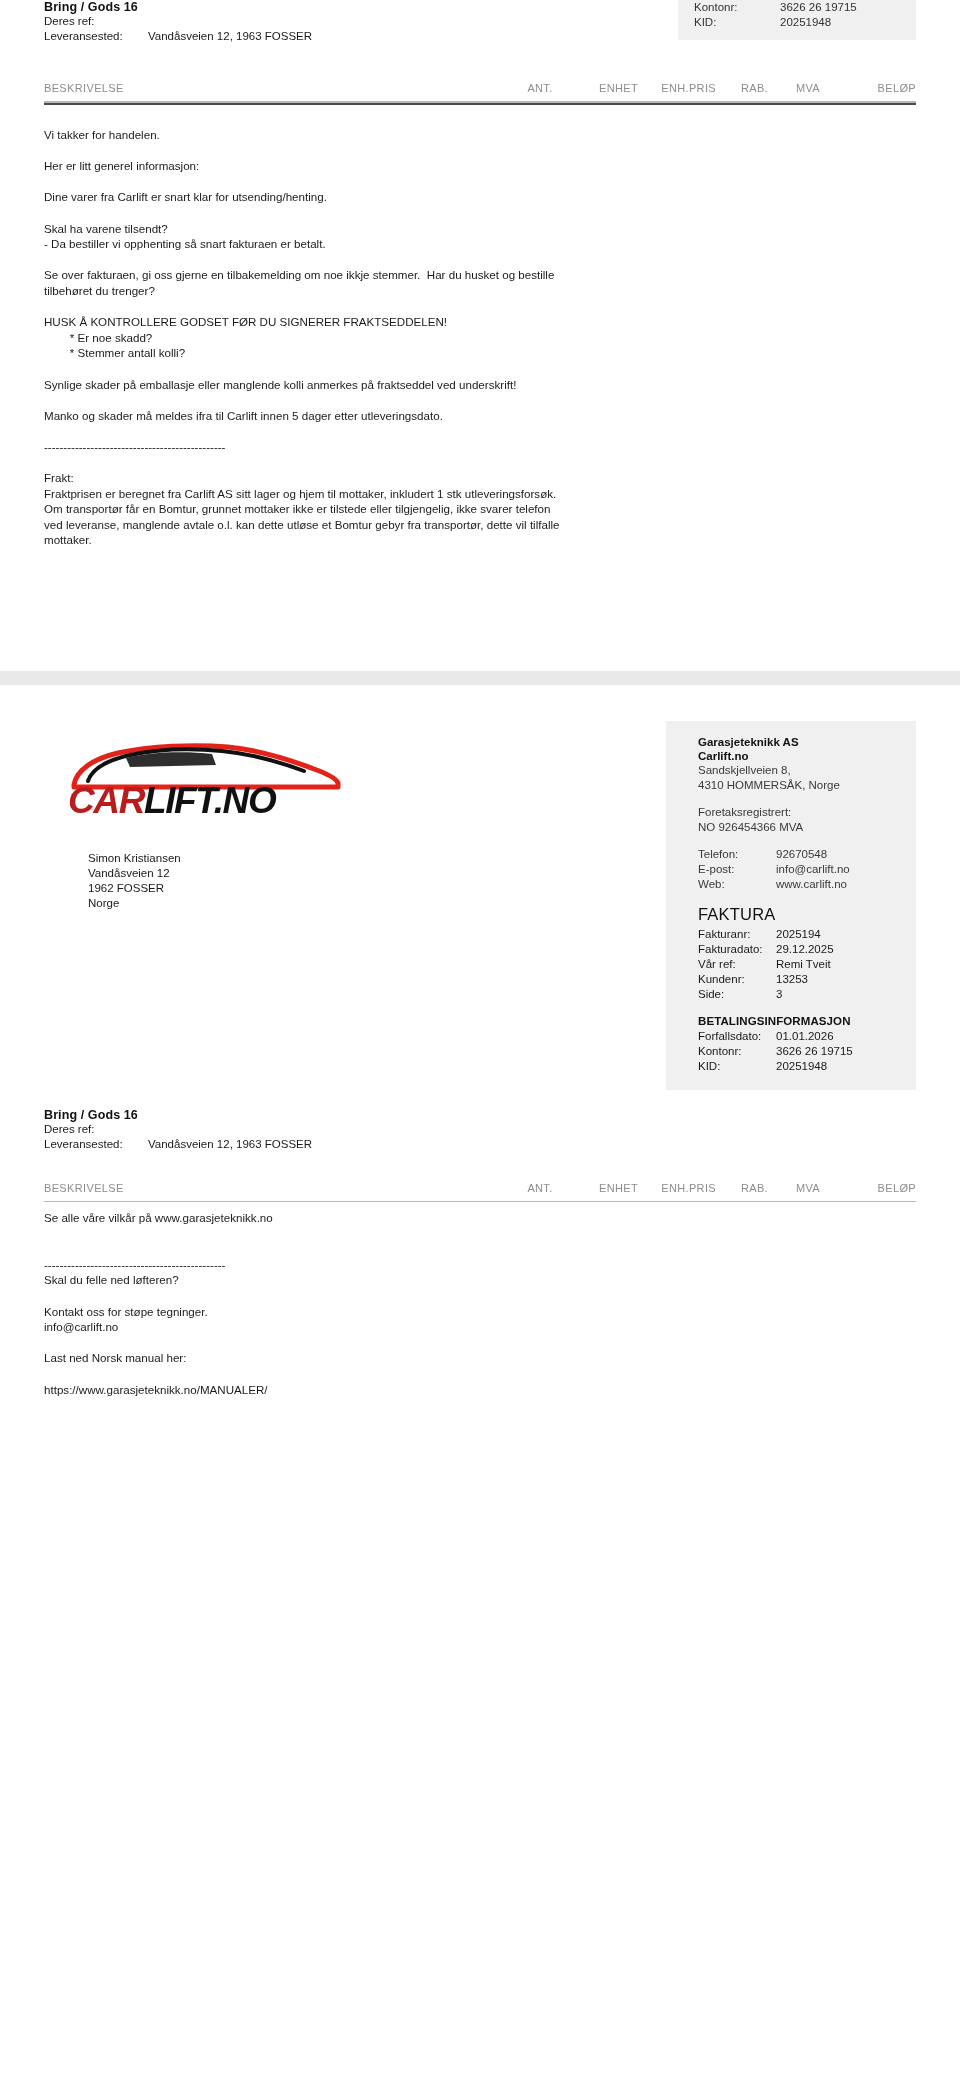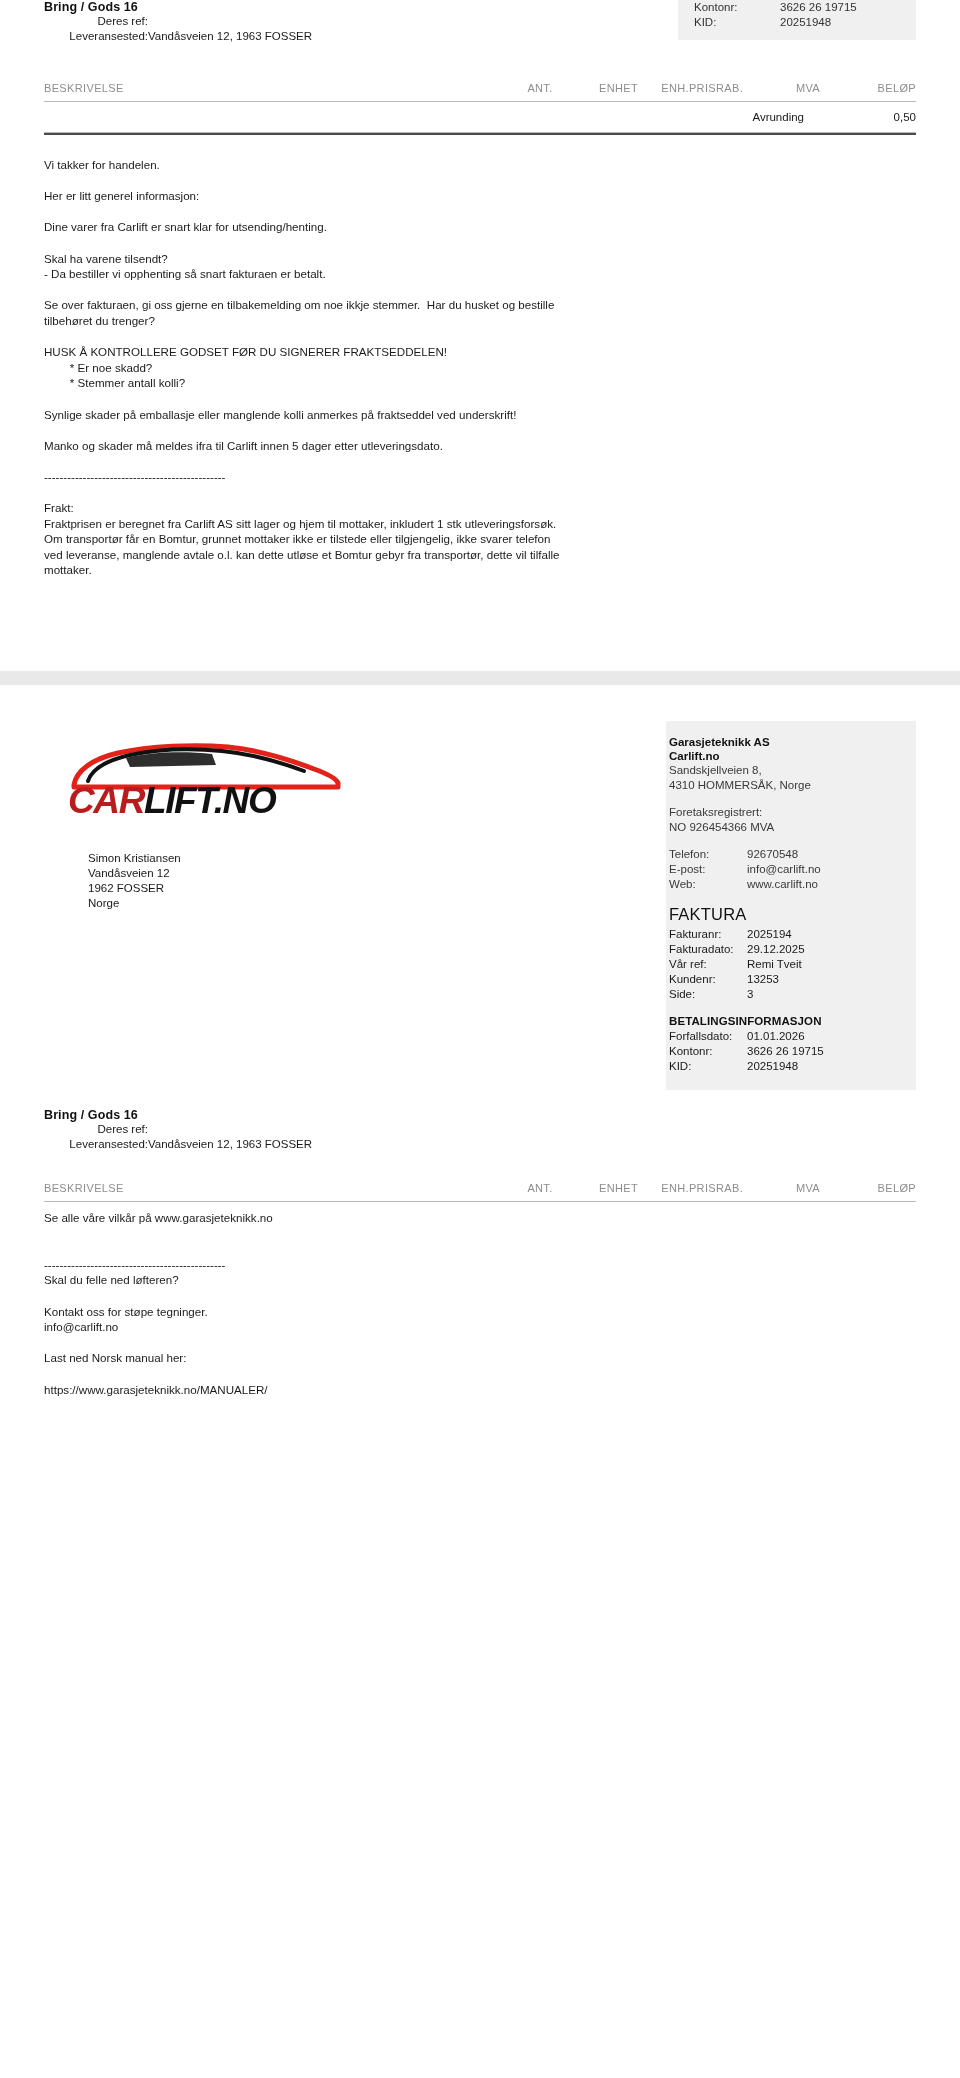"Deres ref:" .ref-label { text-align: right -> none }
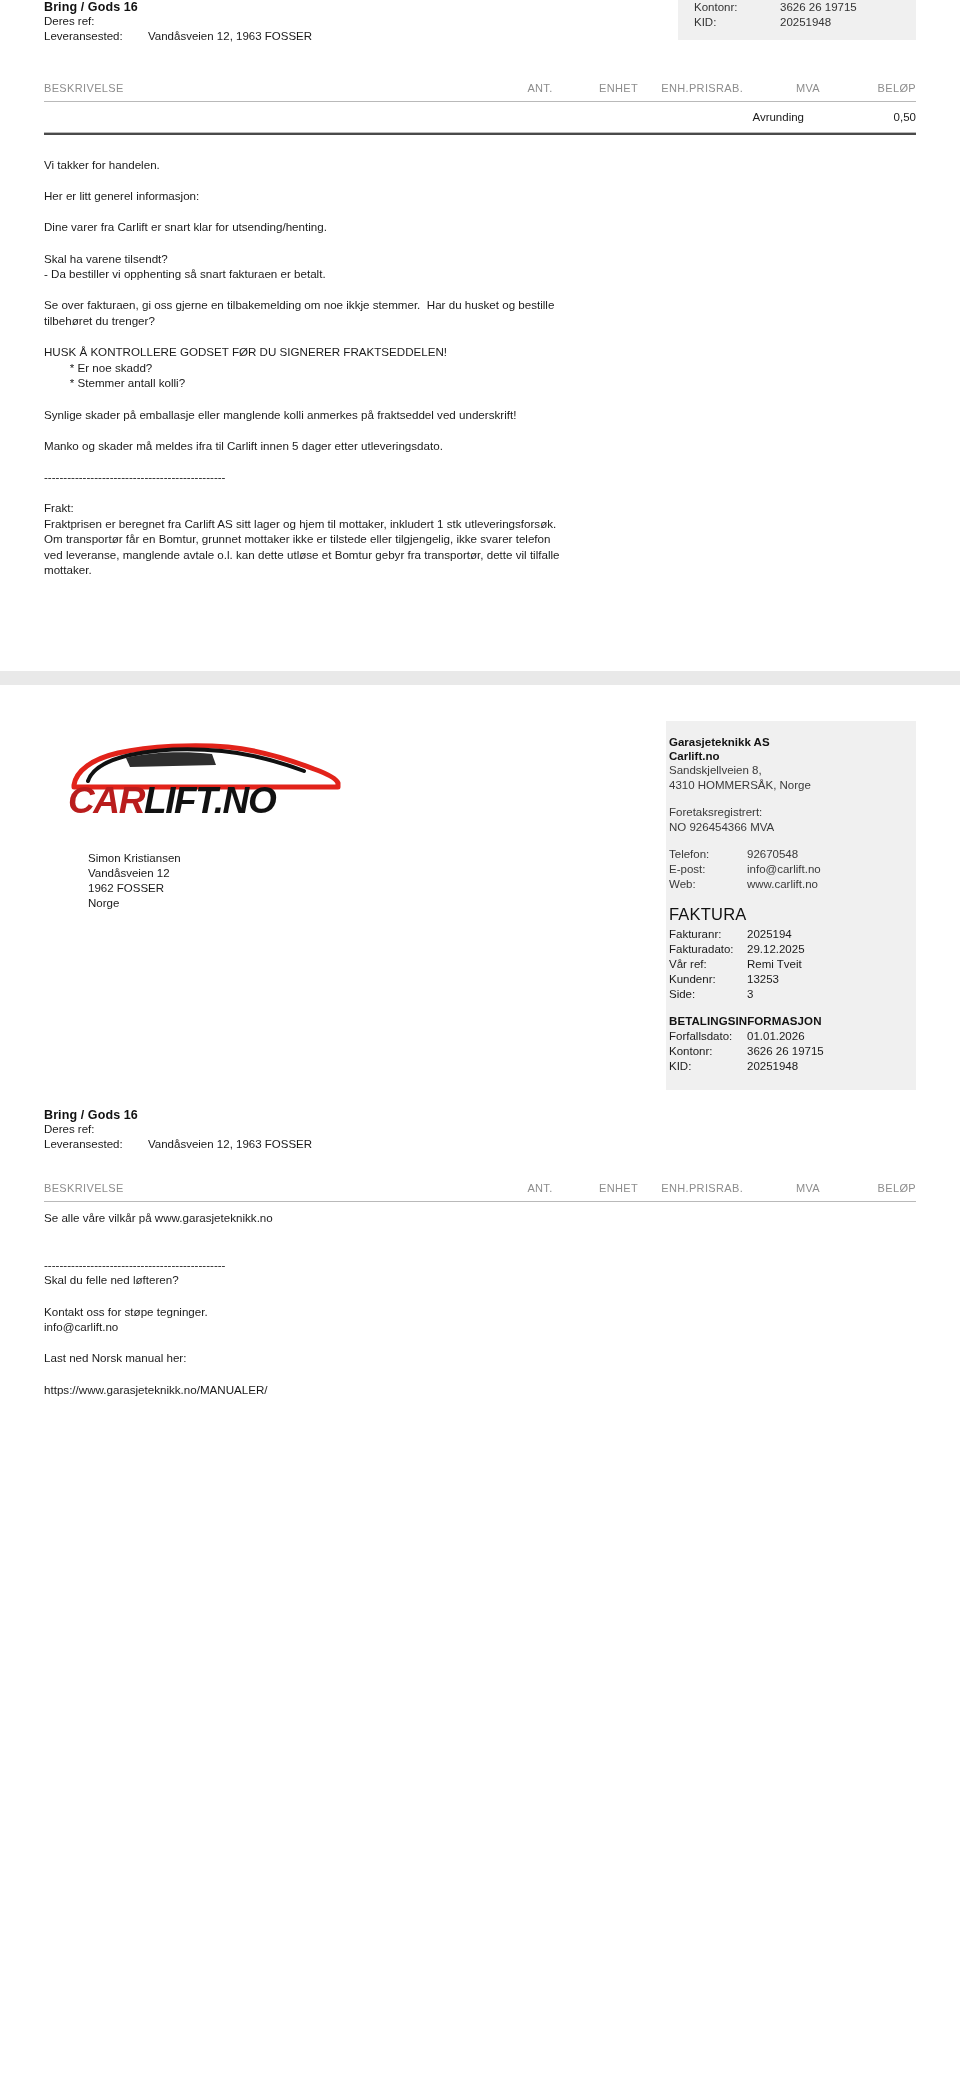"RAB." .c-rab { text-align: left -> right }
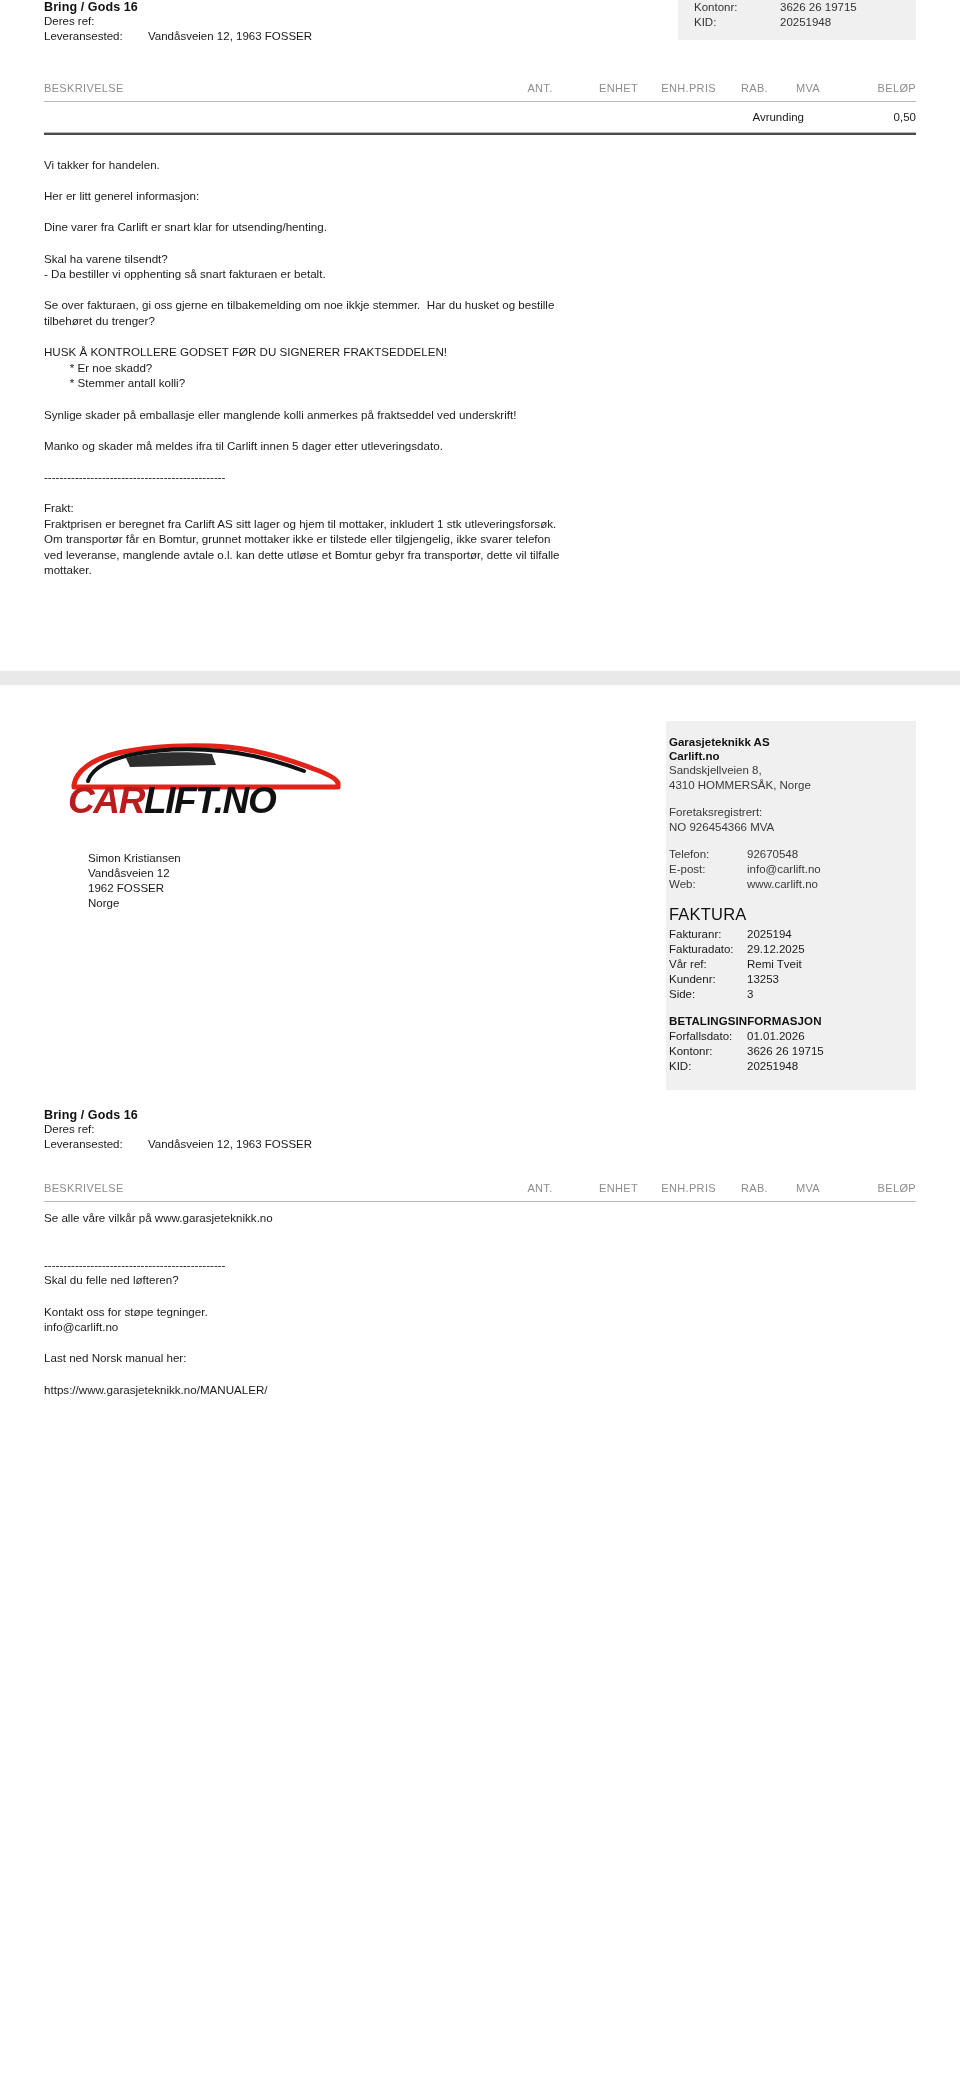"Avrunding" div.tot-row { html: <div> <span></span> <span>Avrunding</span> <span>0,50</span> </div> -> none }
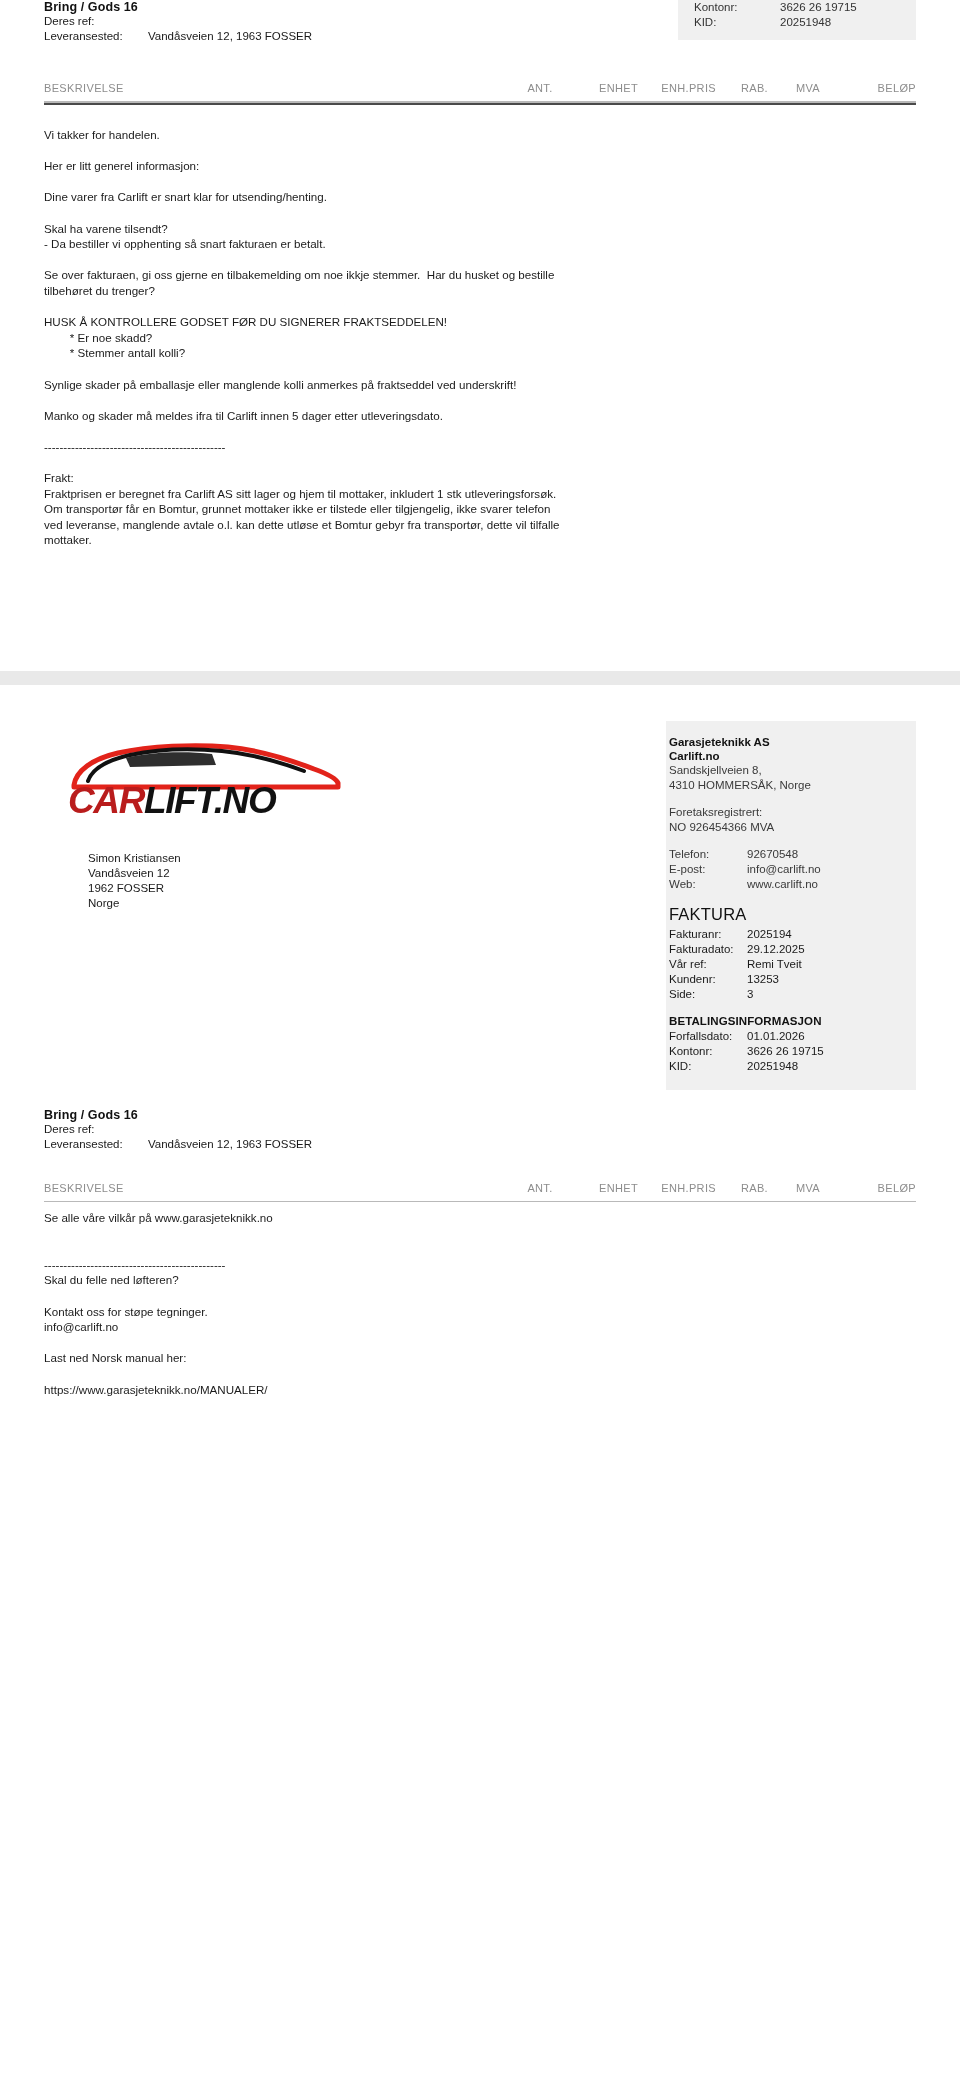"Garasjeteknikk AS" .p2-right { padding: 14px 16px 16px 3px -> 14px 16px 16px 32px }
